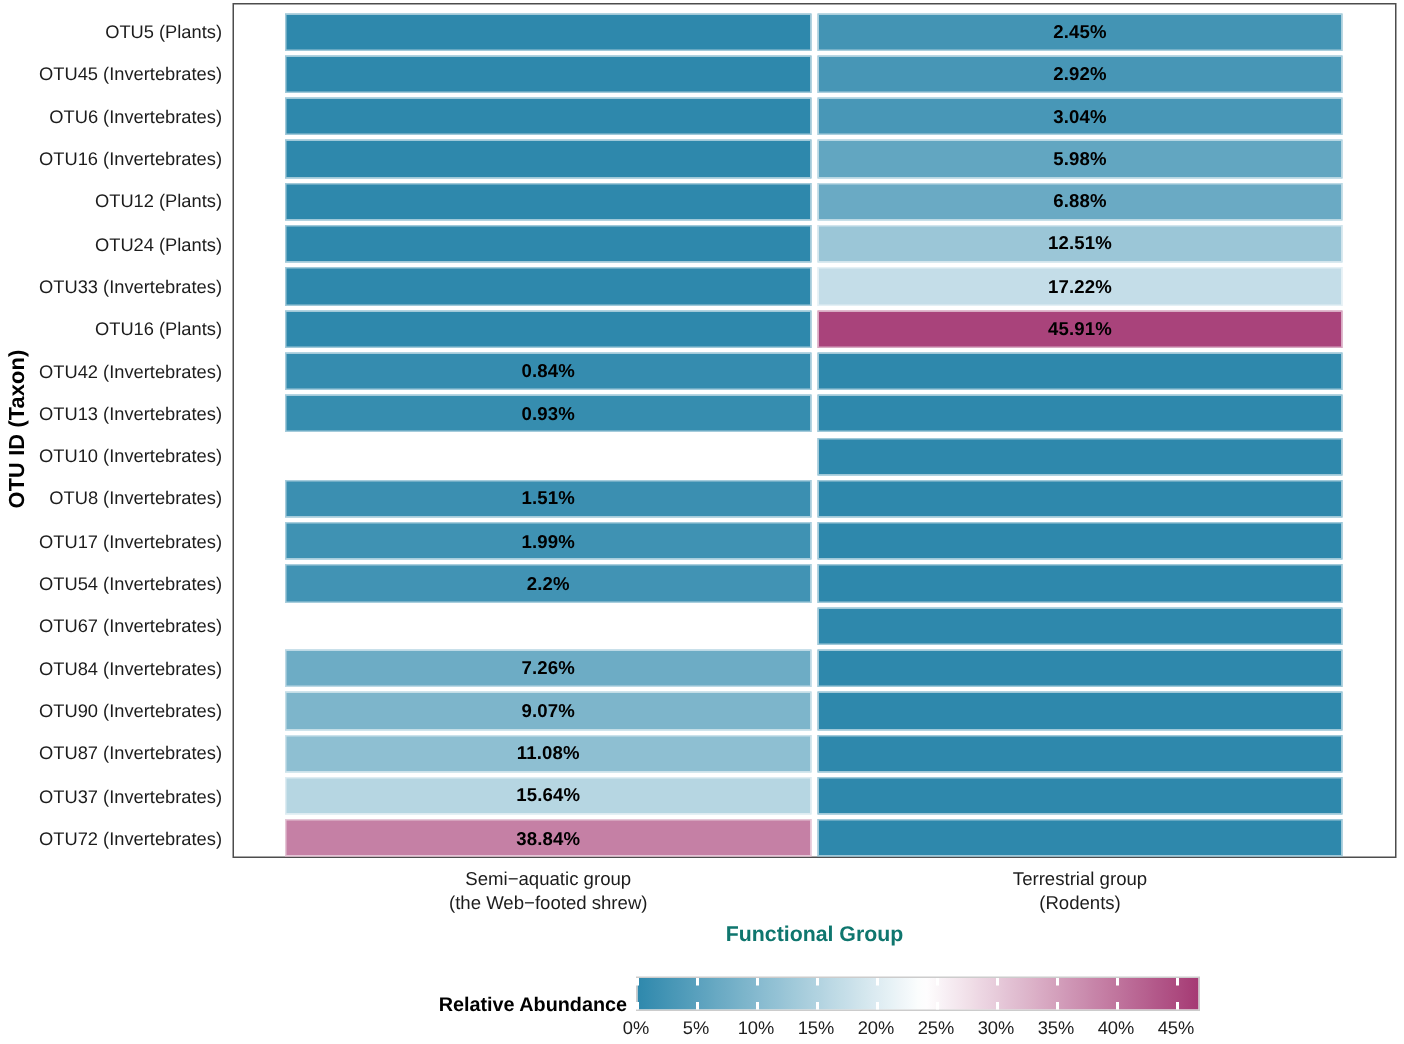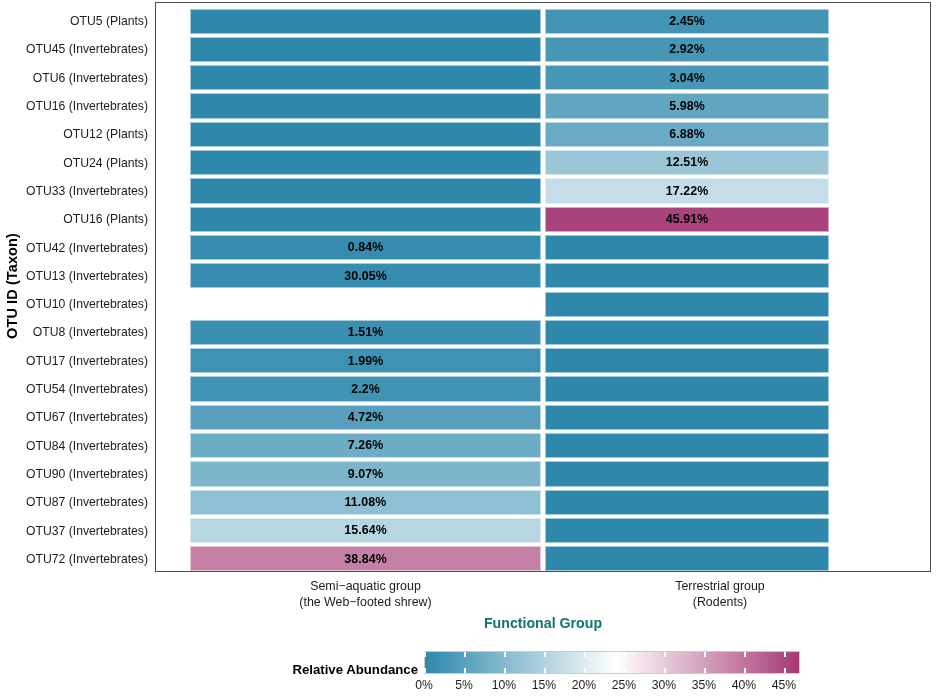"2.45%" .tile.col1 { width: 284px -> 350px }
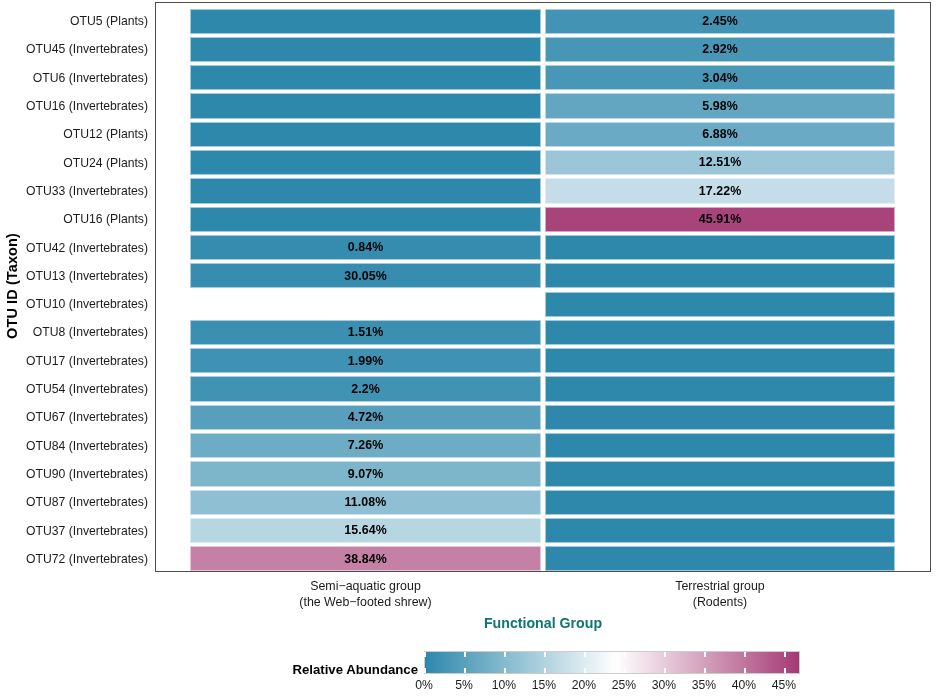"30.05%" span.tile-label { text: 30.05% -> 0.93% }
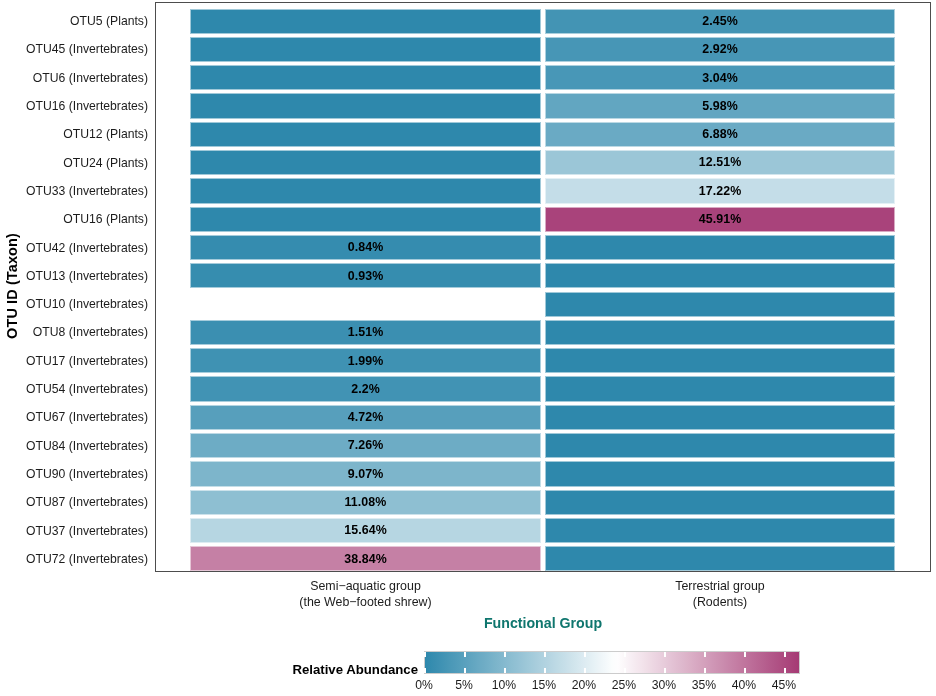"4.72%" div.tile { html: <div> <span>4.72%</span> </div> -> none }
